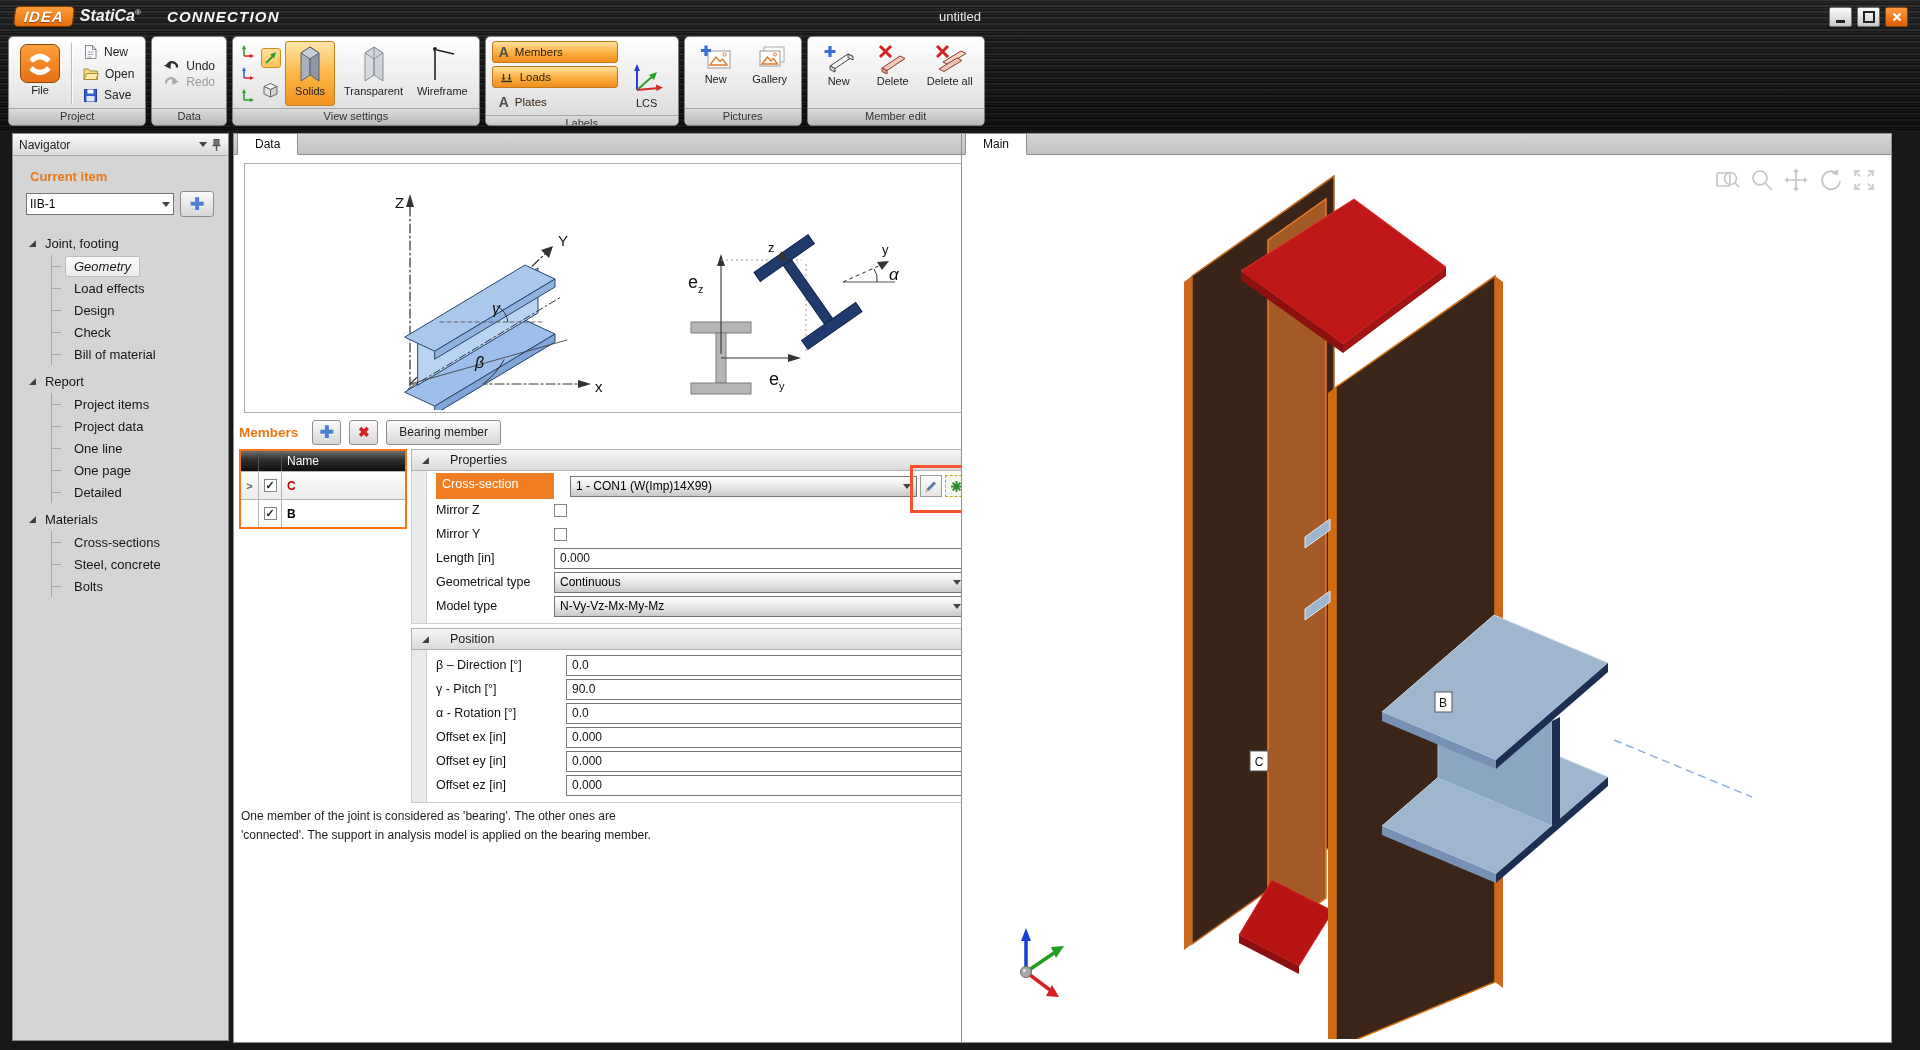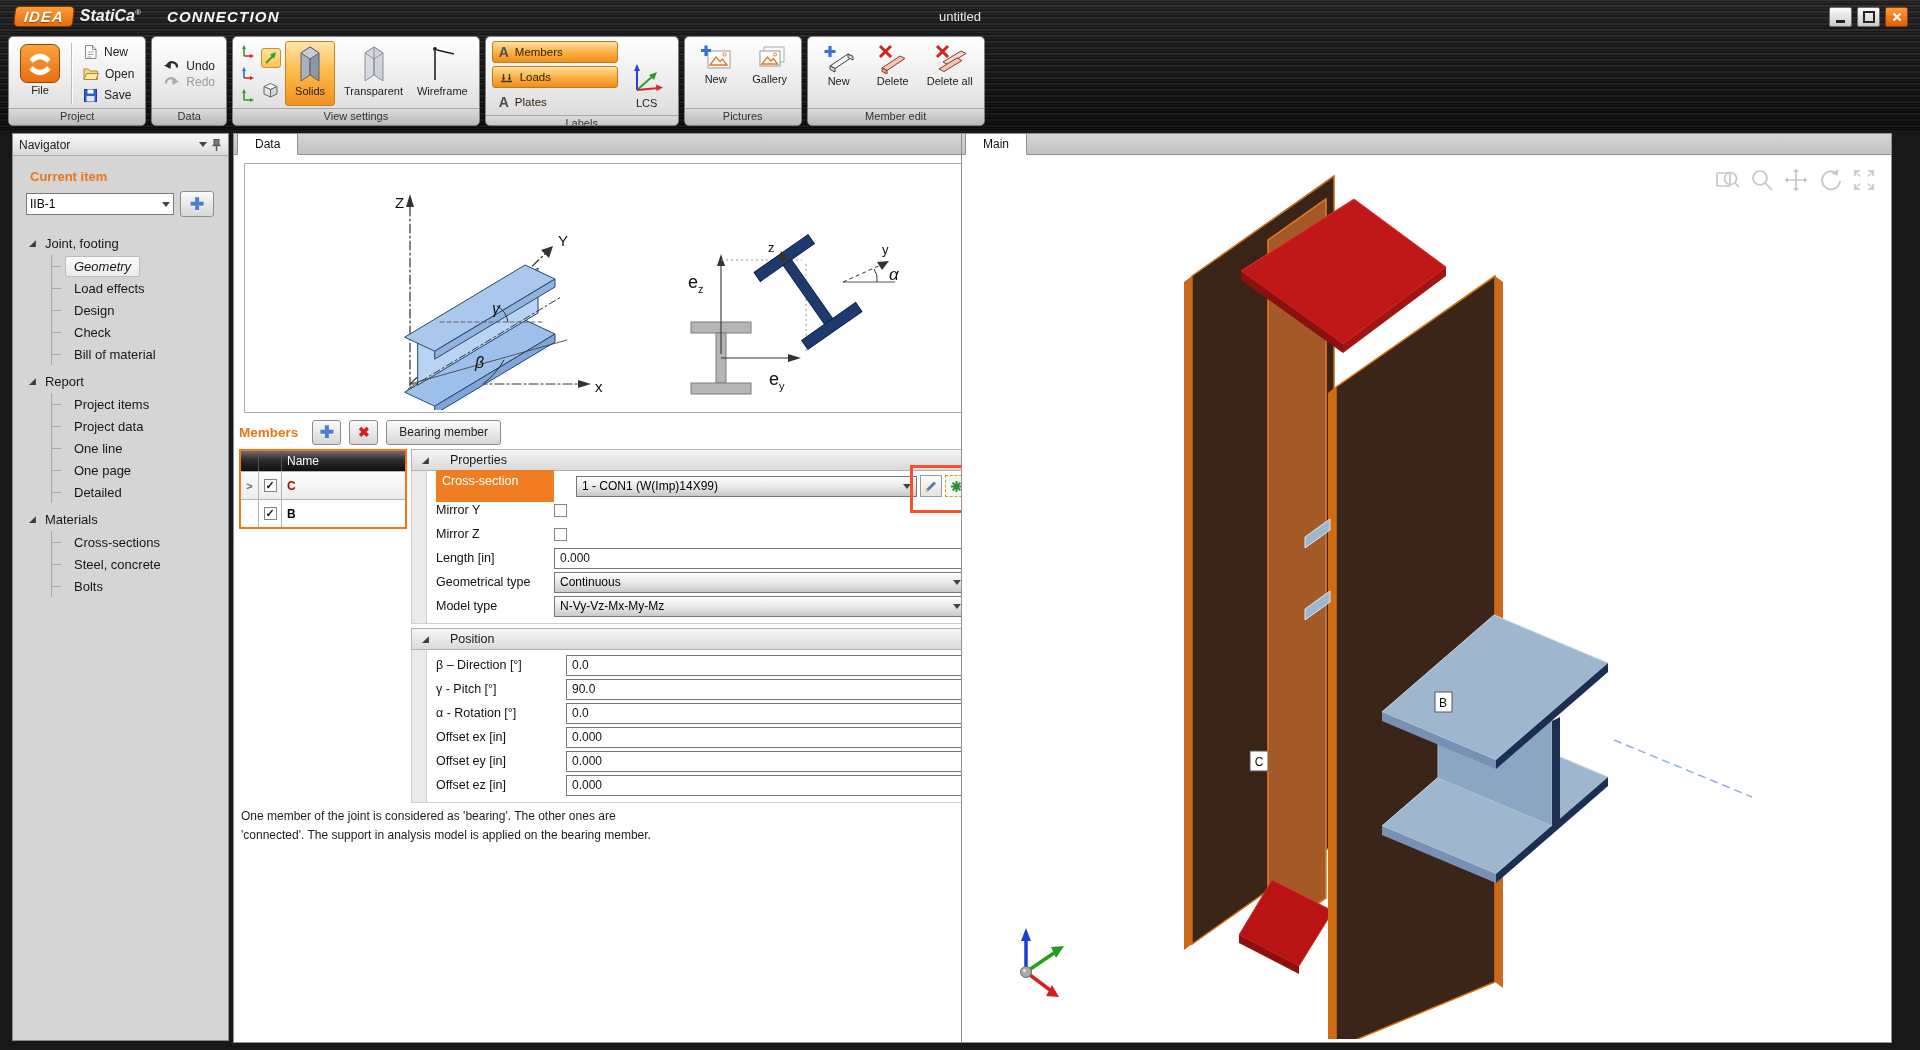"Cross-section" .plabel.orange { height: 32px -> 26px; margin-right: 22px -> 16px }
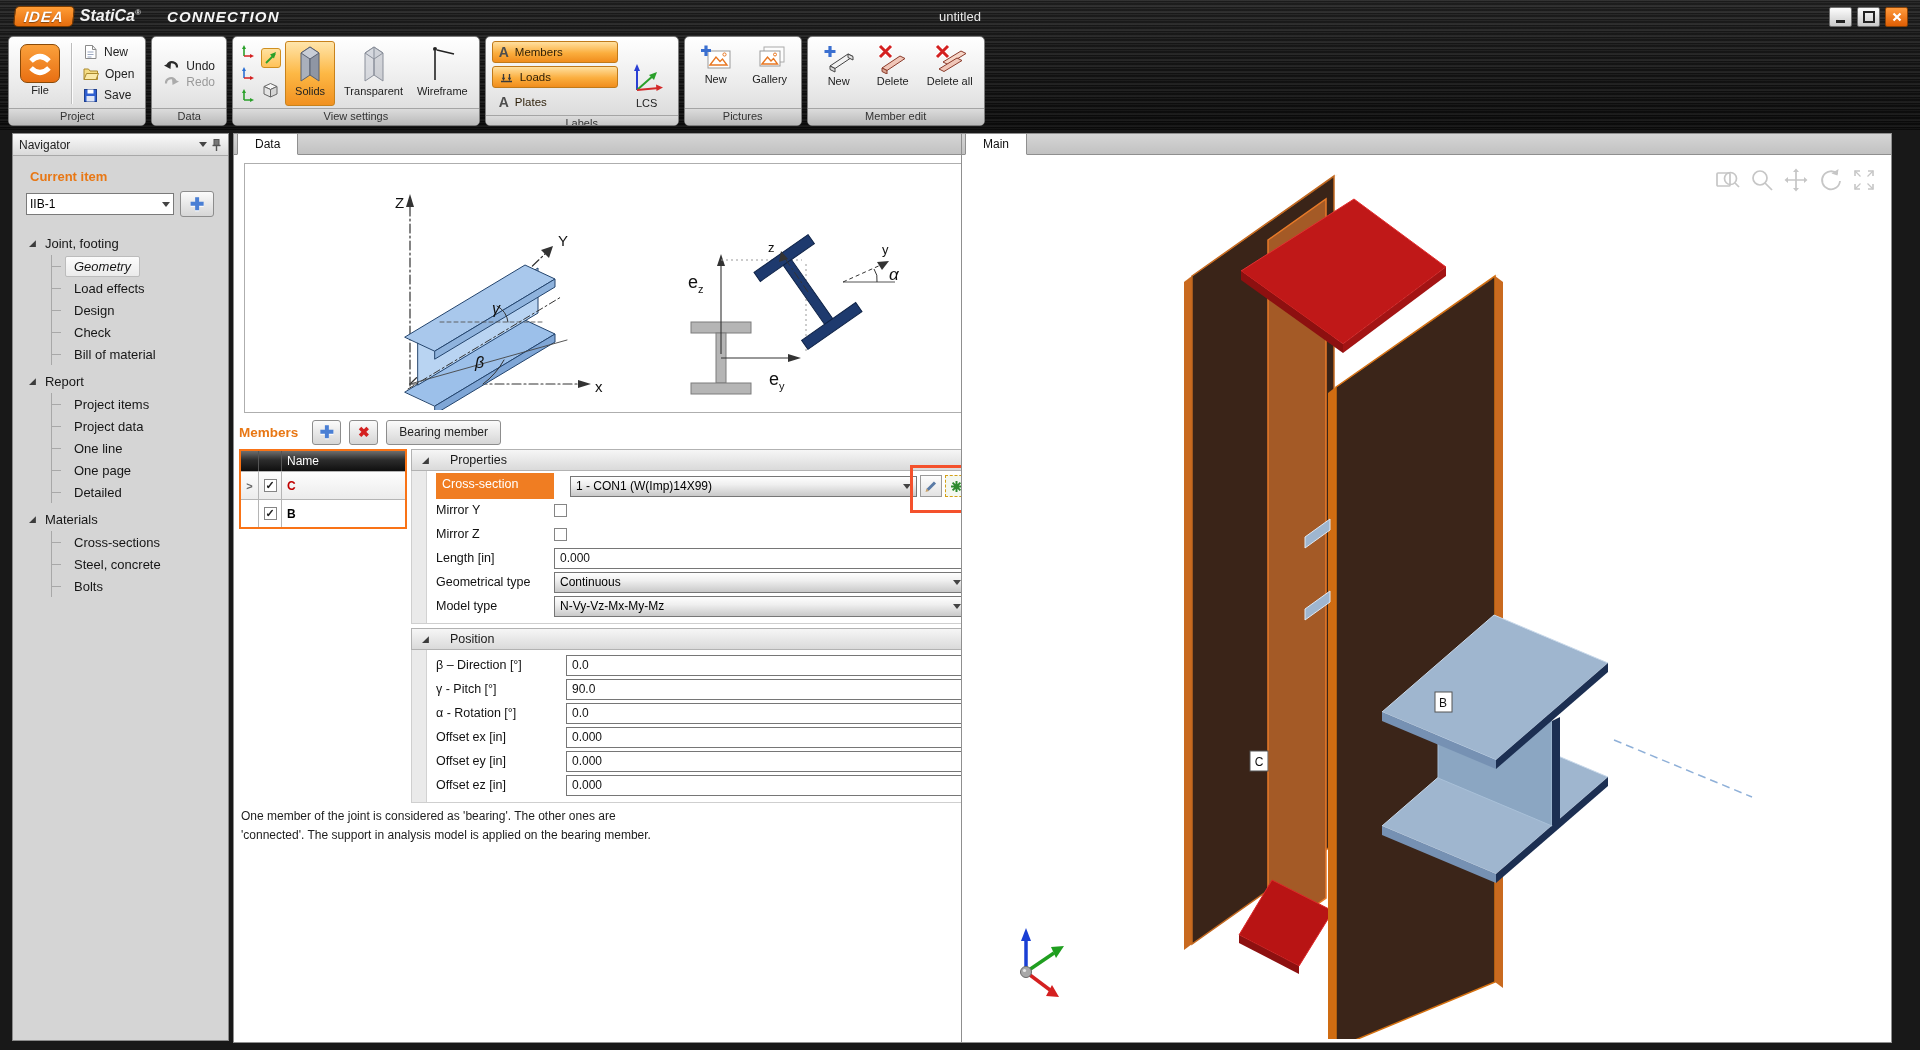"Mirror Y" div.prow { order: before "Mirror Z" -> after "Mirror Z" }
